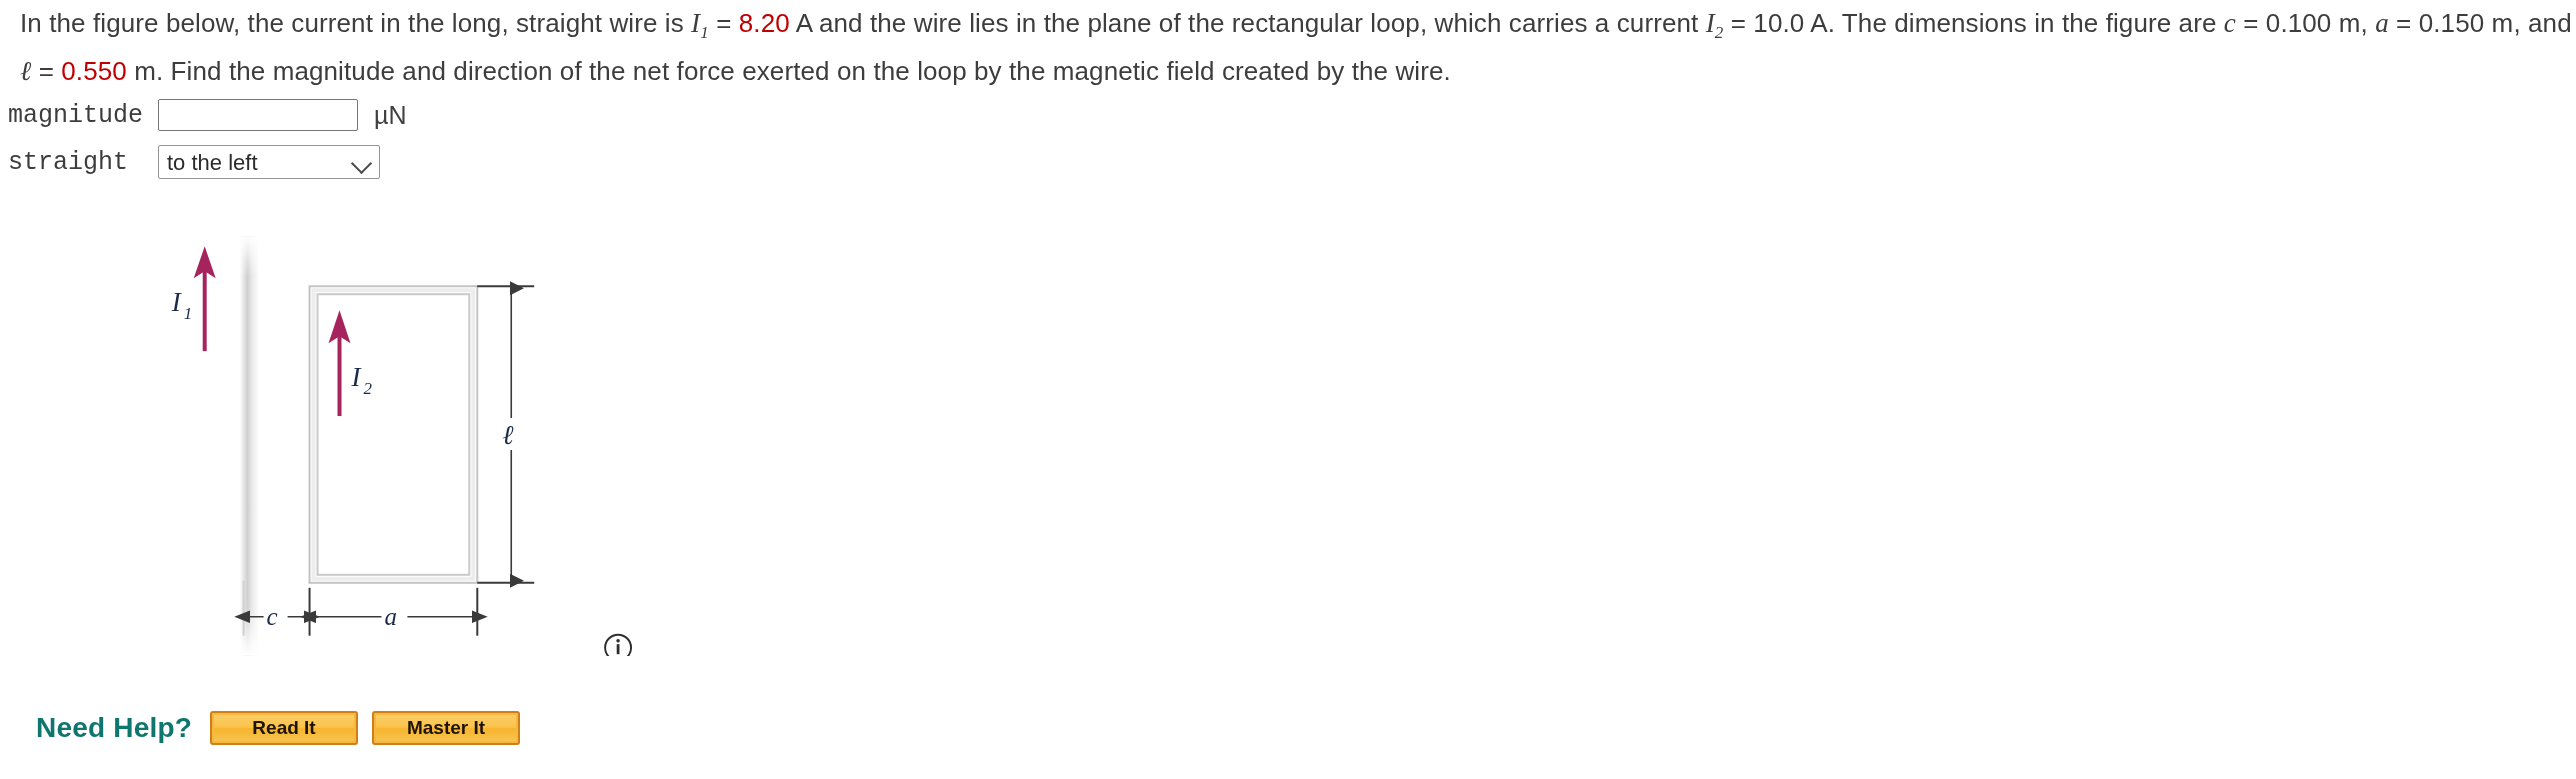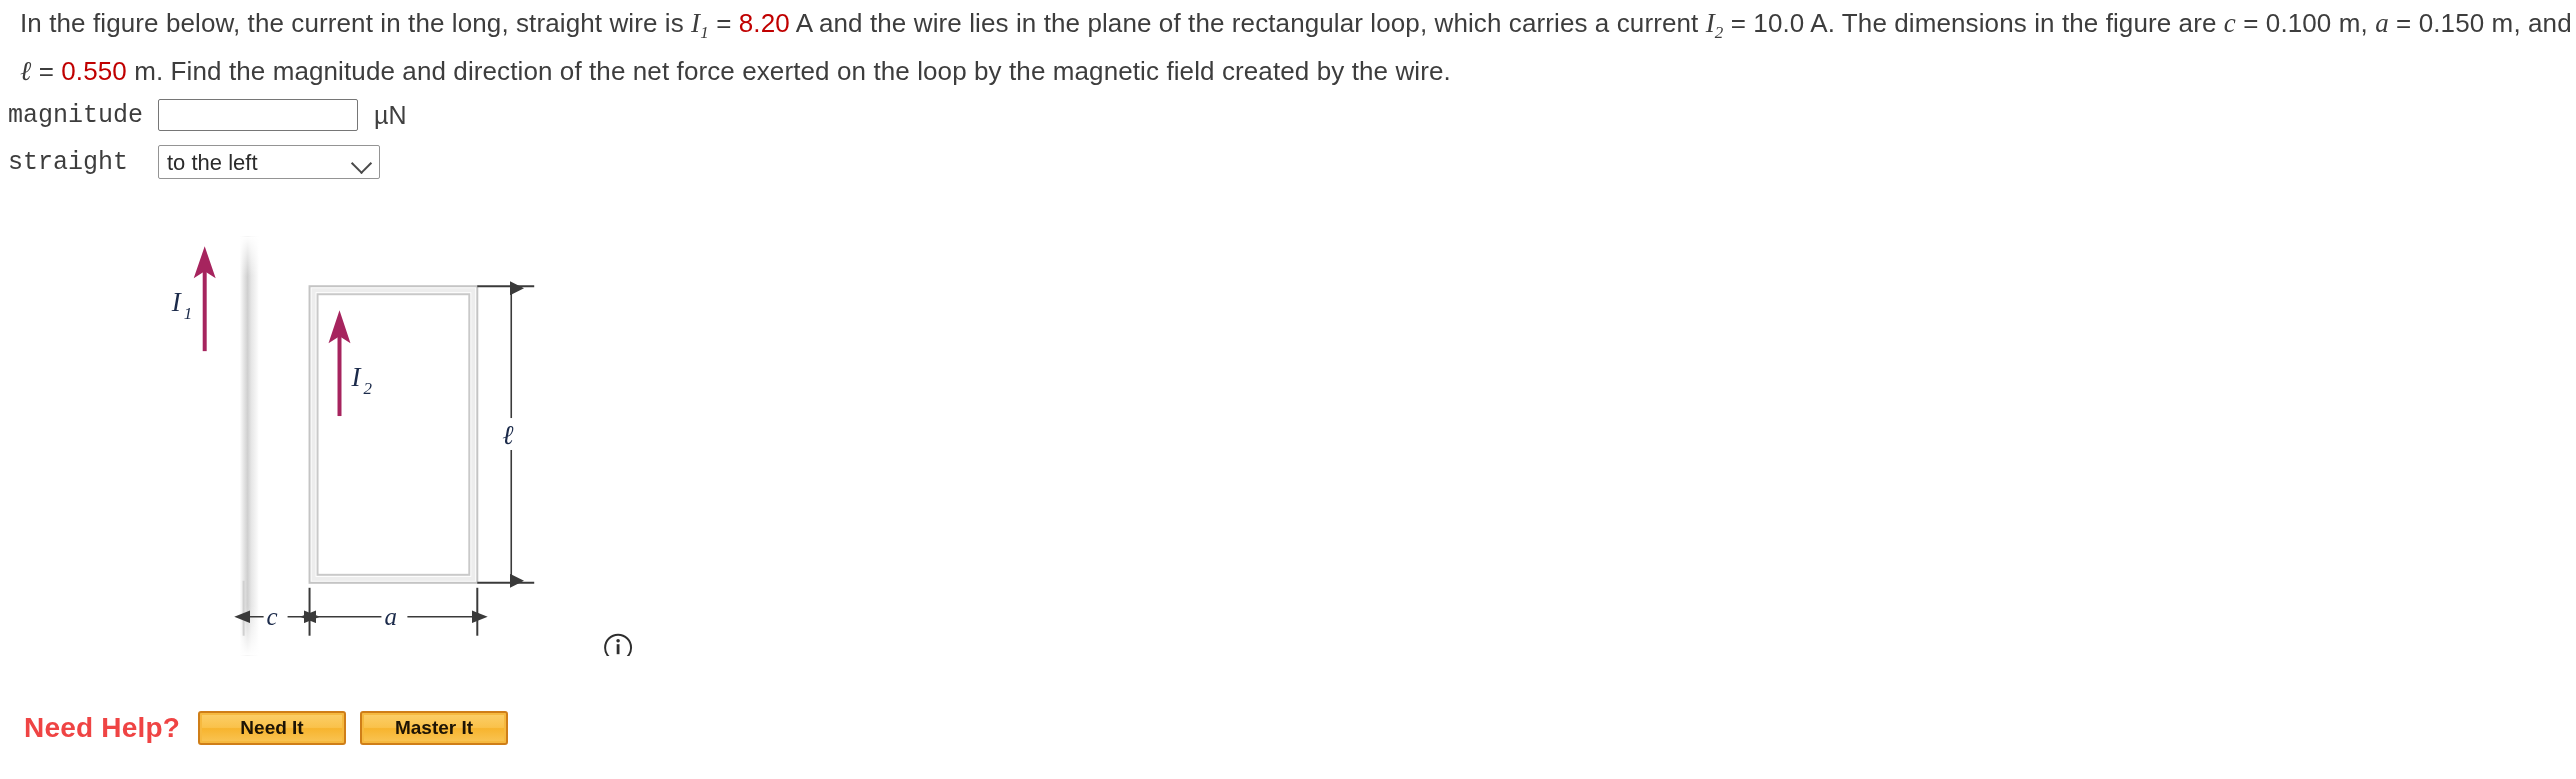"Need Help?" .need-help-label { color: #ef4444 -> #0f766e; margin-left: none -> 12px }
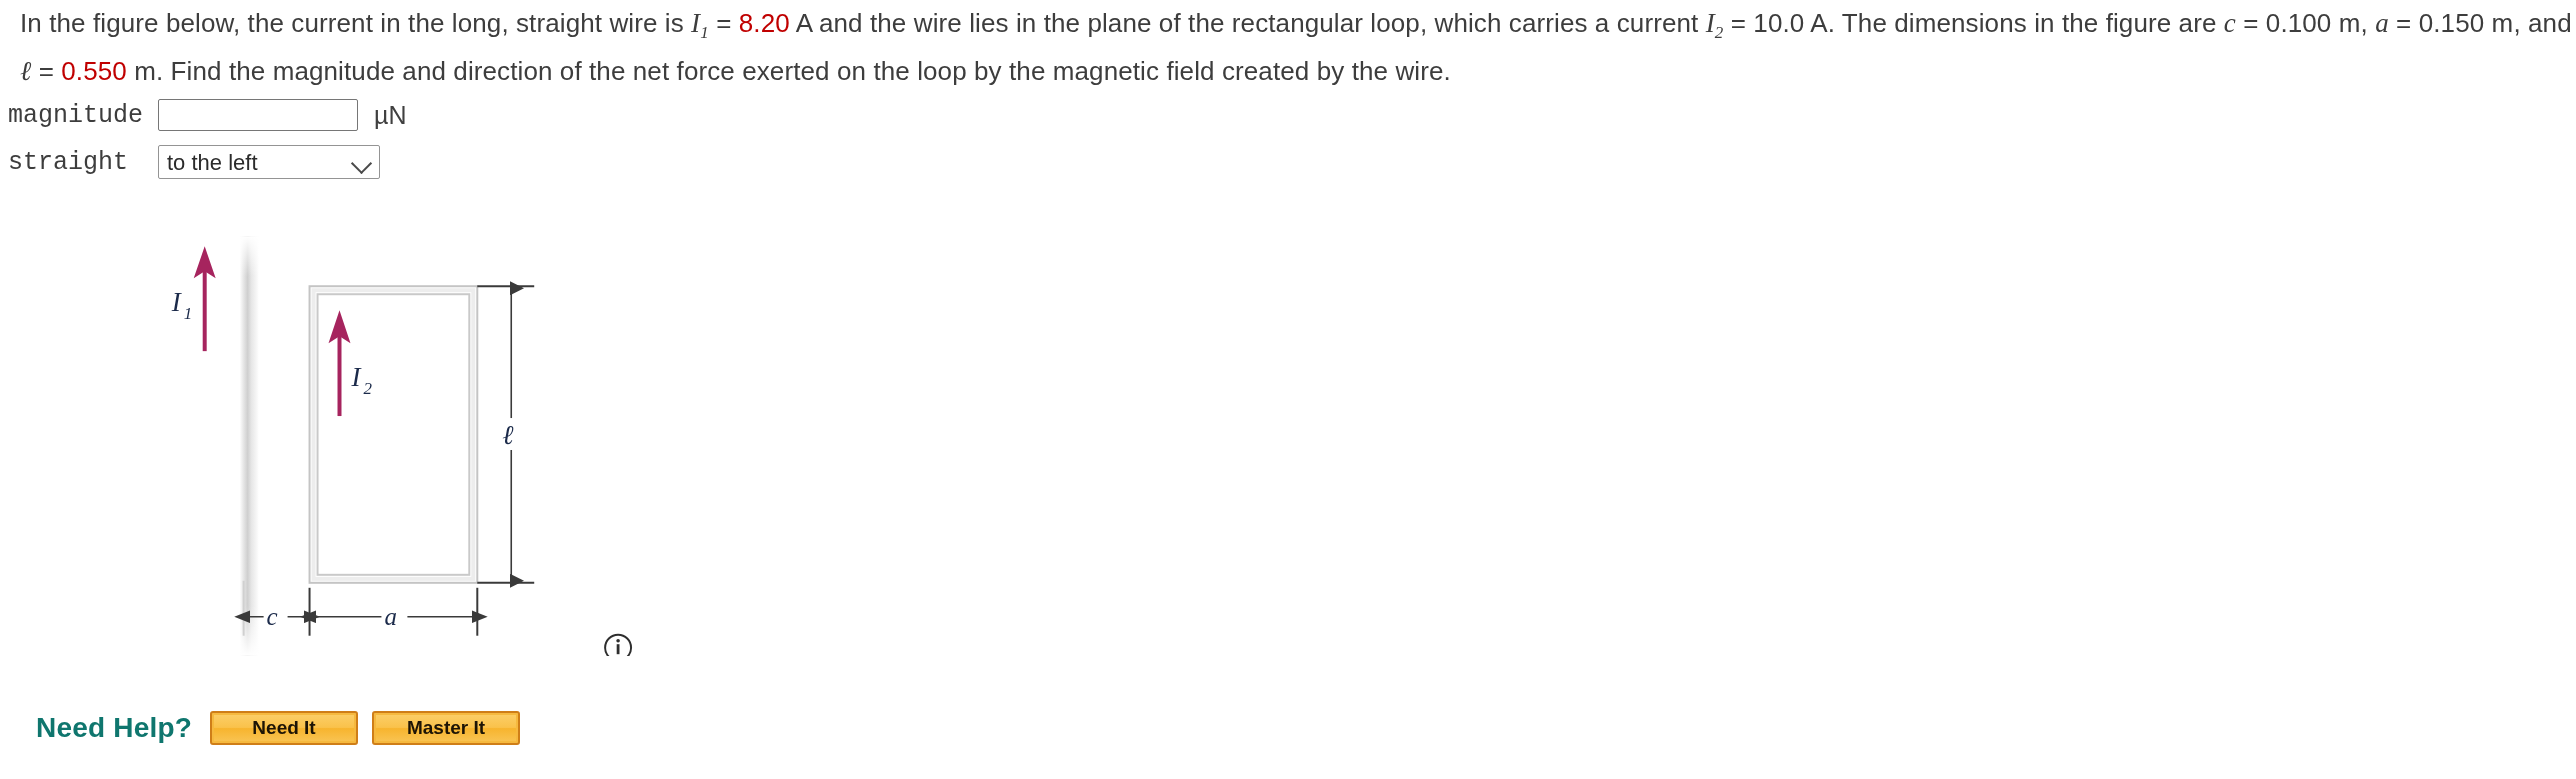"Need It" button.help-btn { text: Need -> Read }
